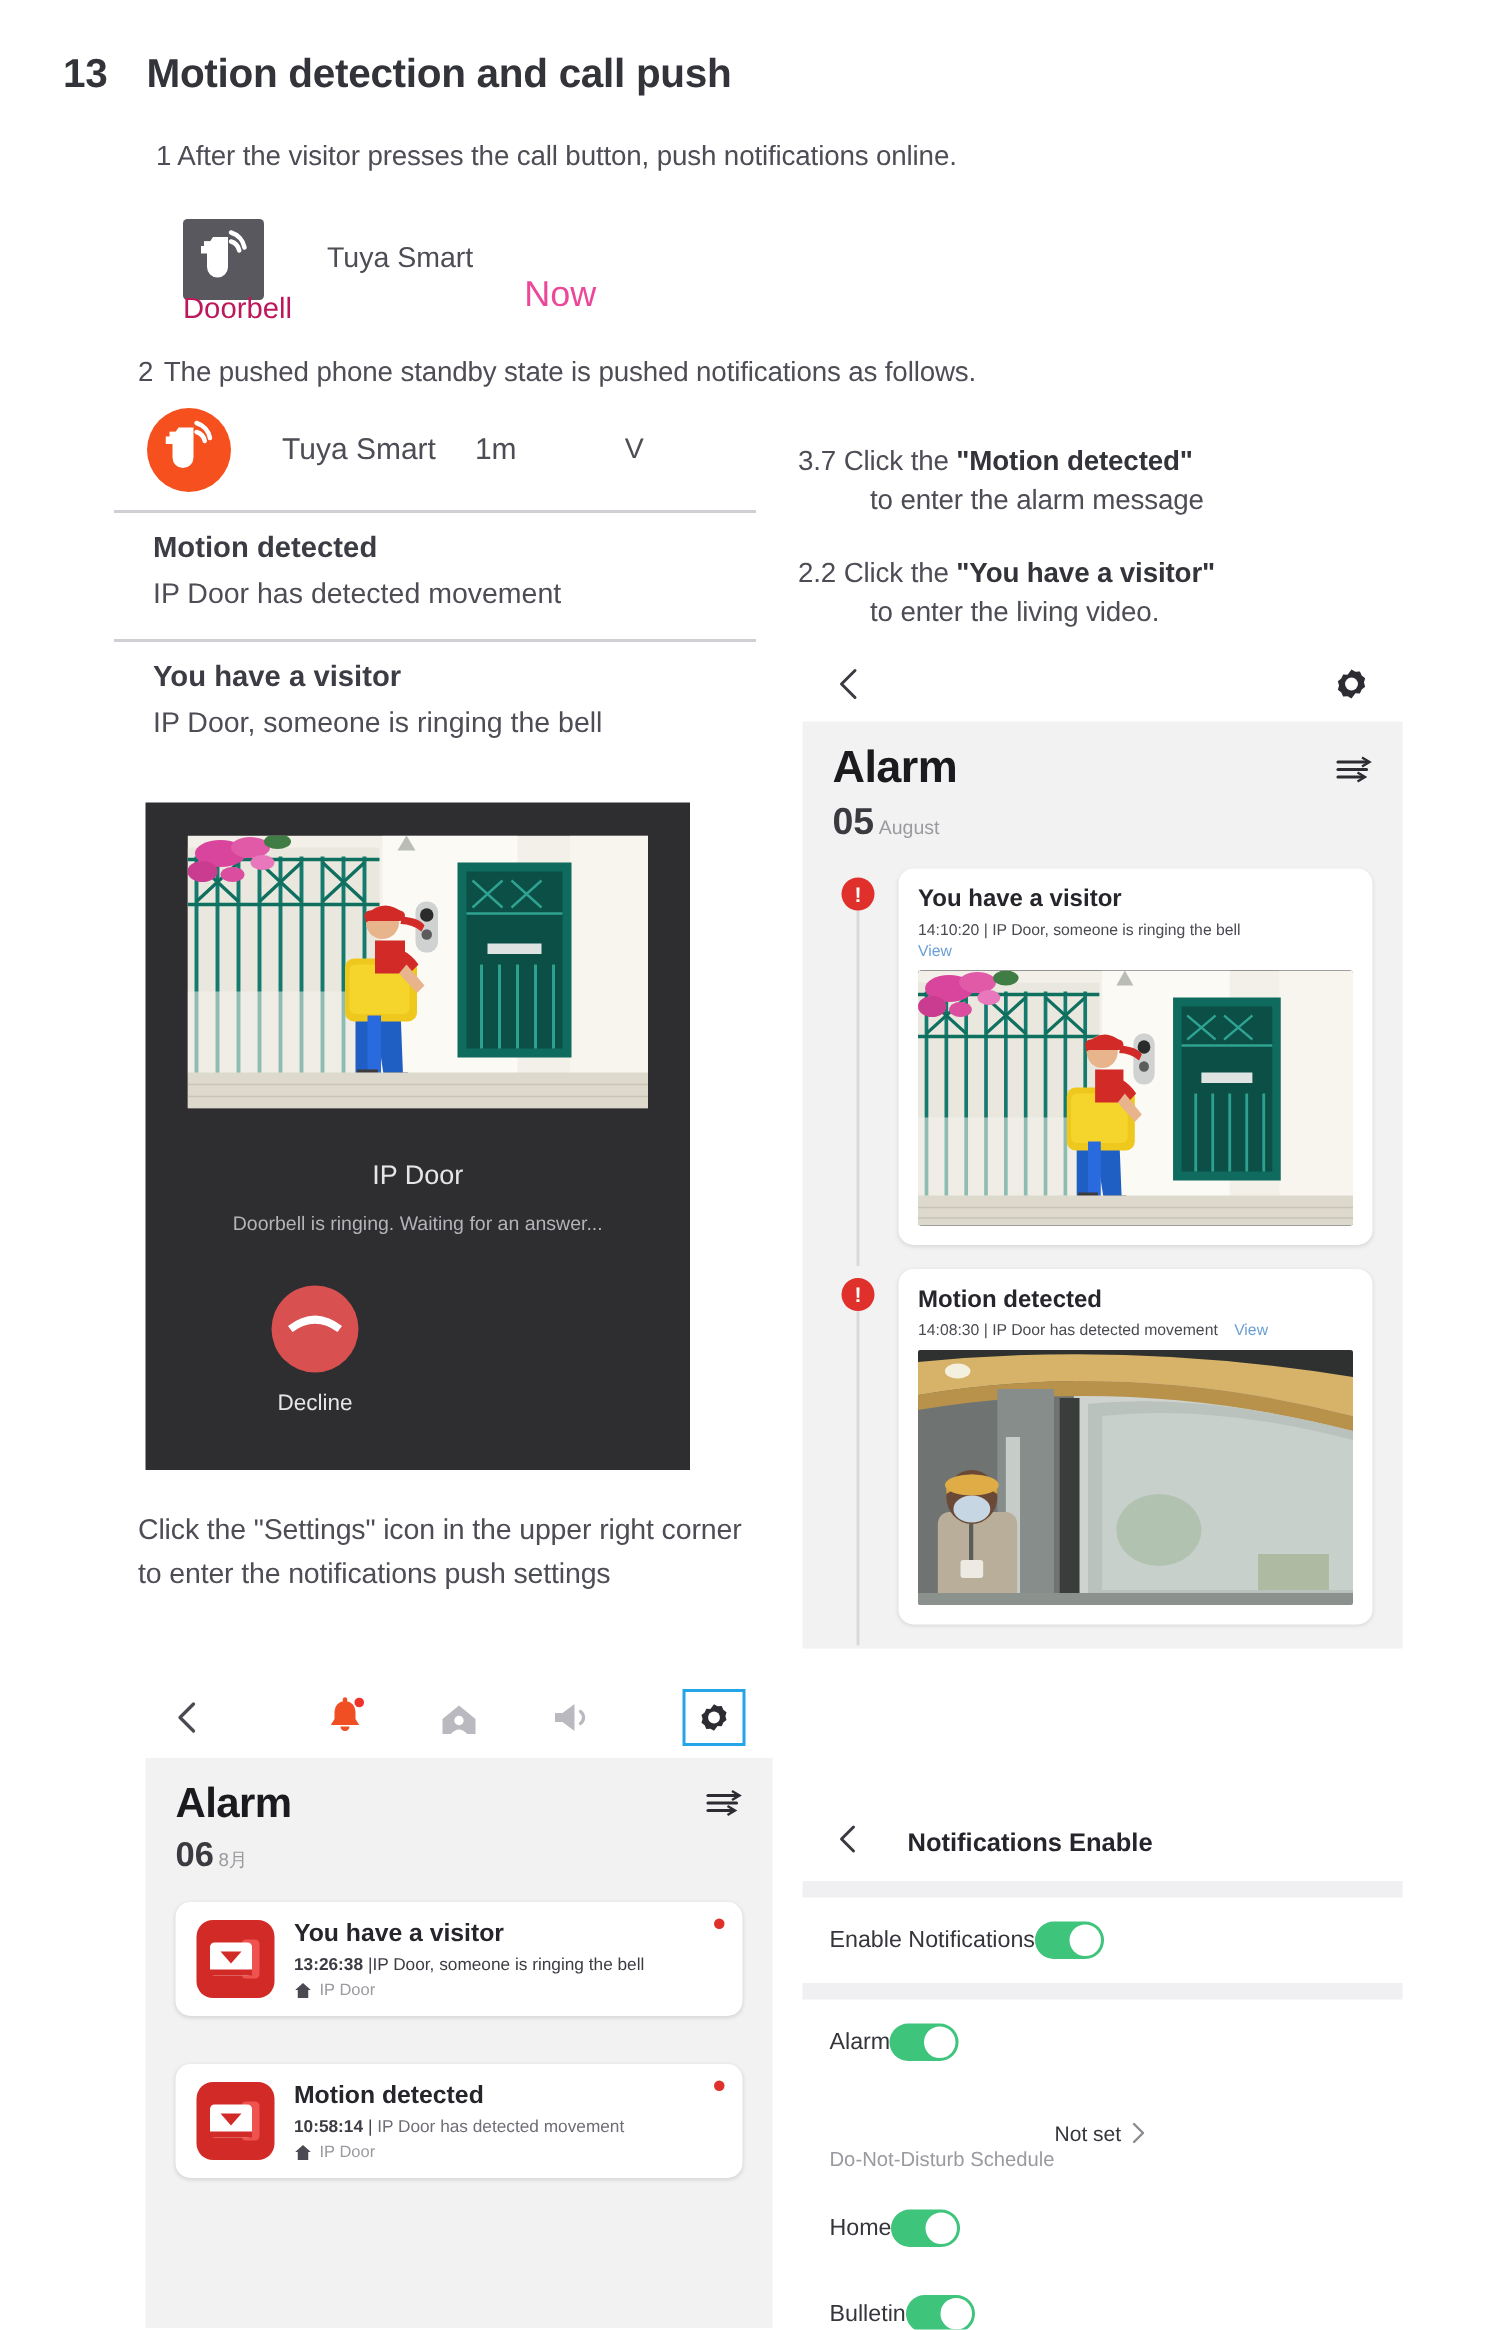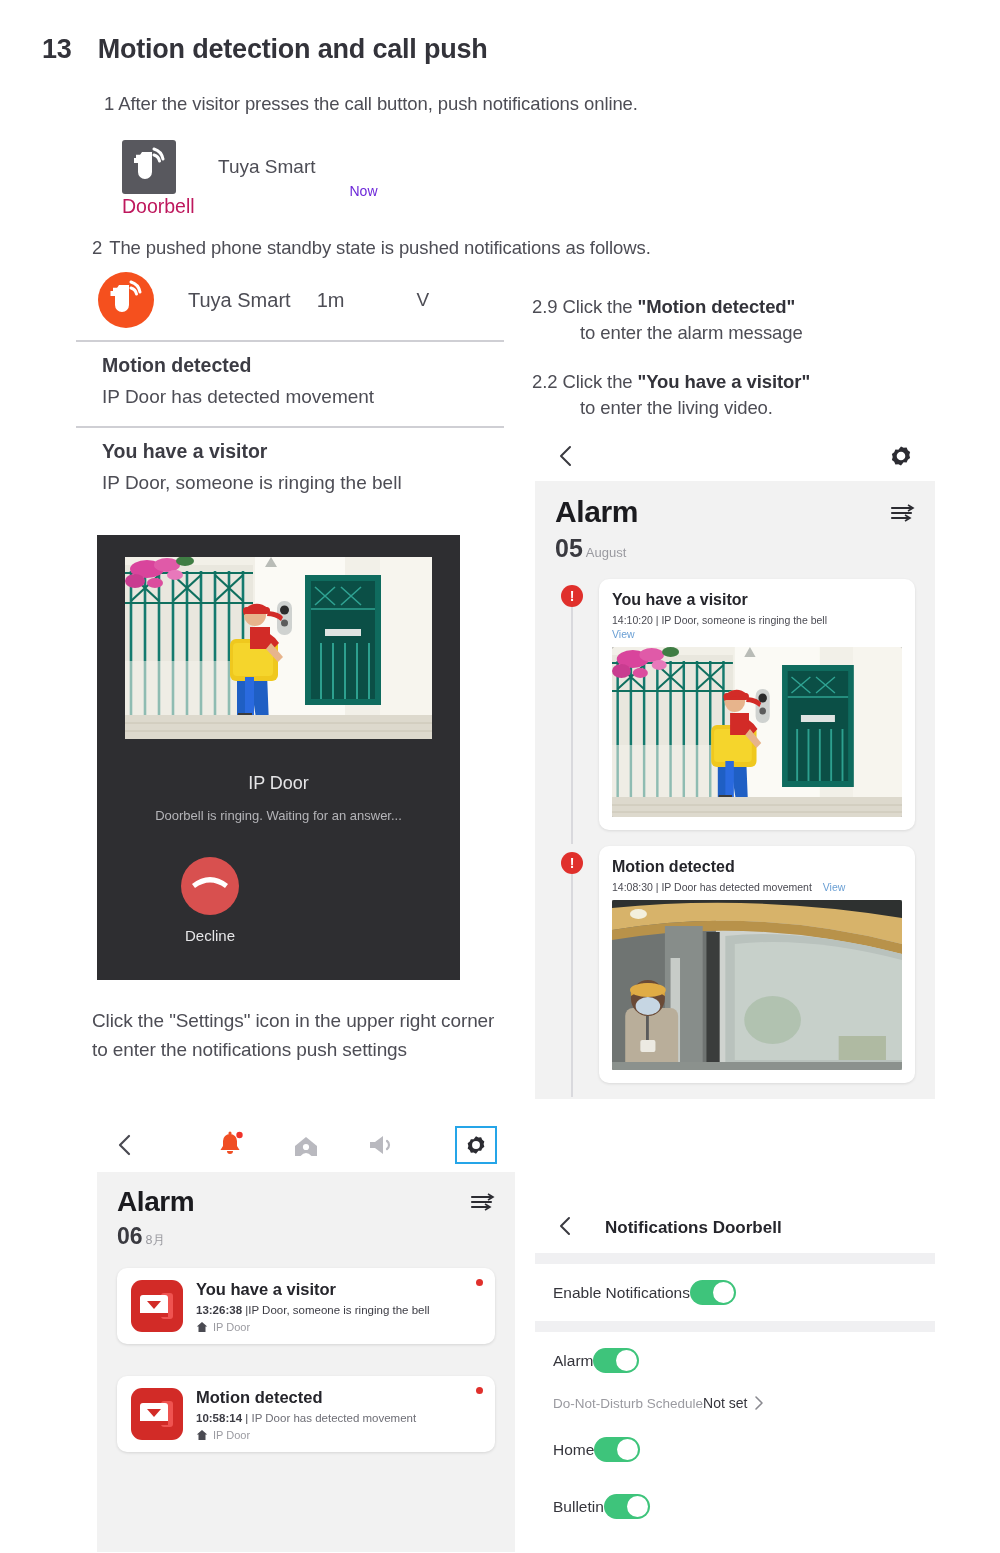"Now" #banner-time { color: #6d28d9 -> #ec4899; font-size: 14px -> 24px }
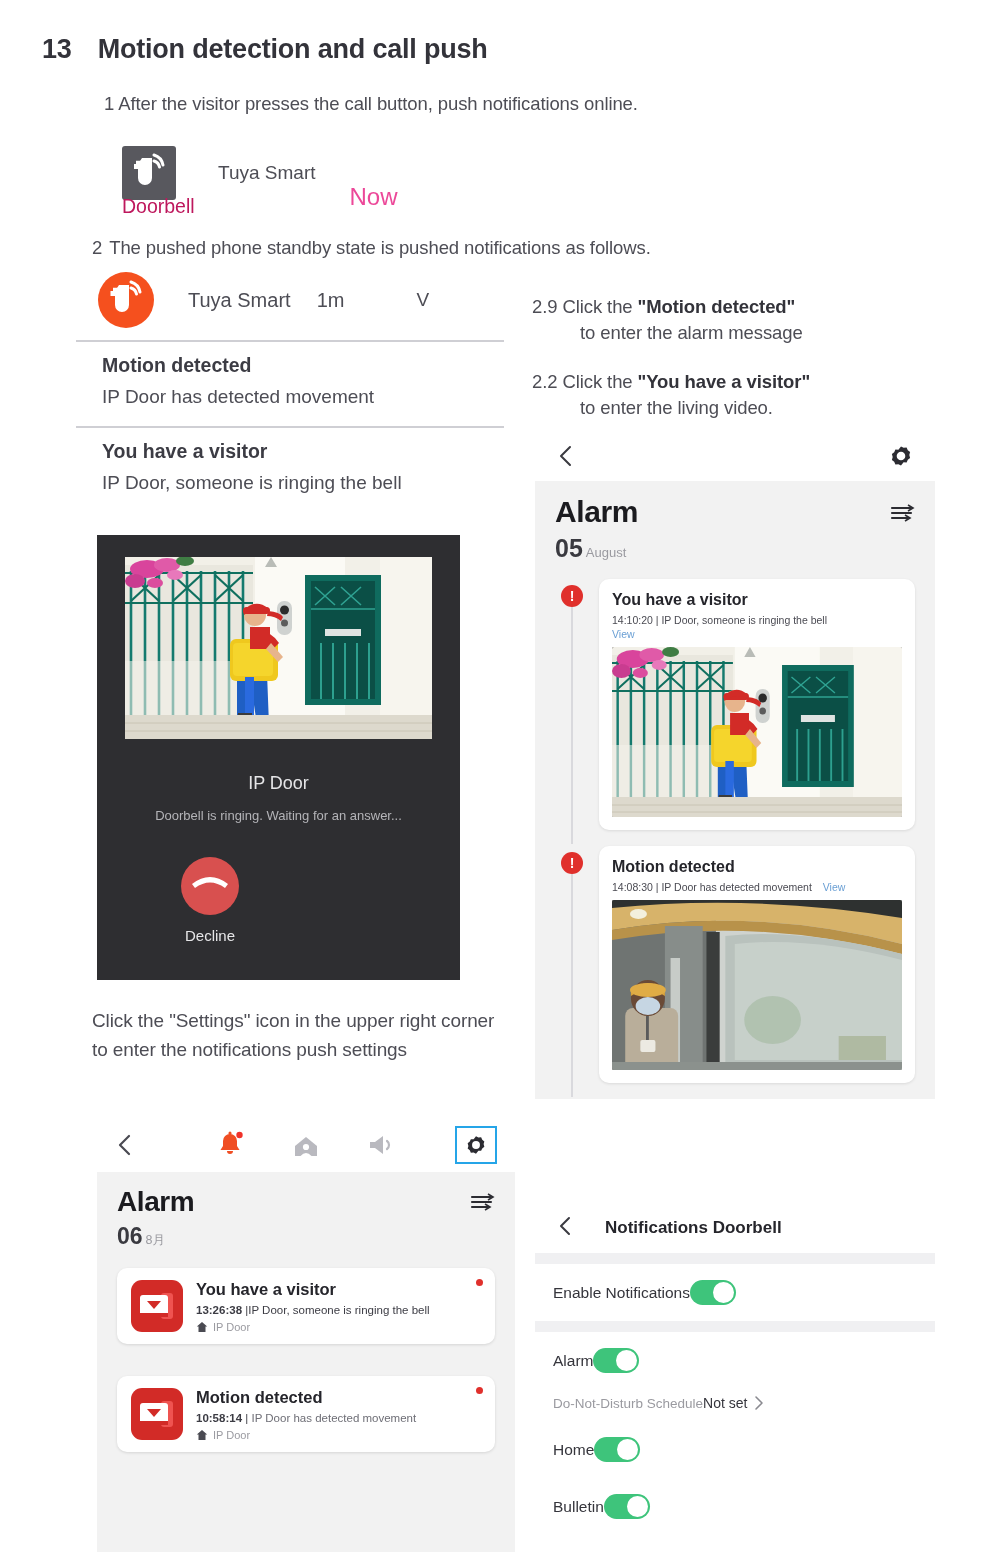"2.9" span { text: 2.9 -> 3.7 }
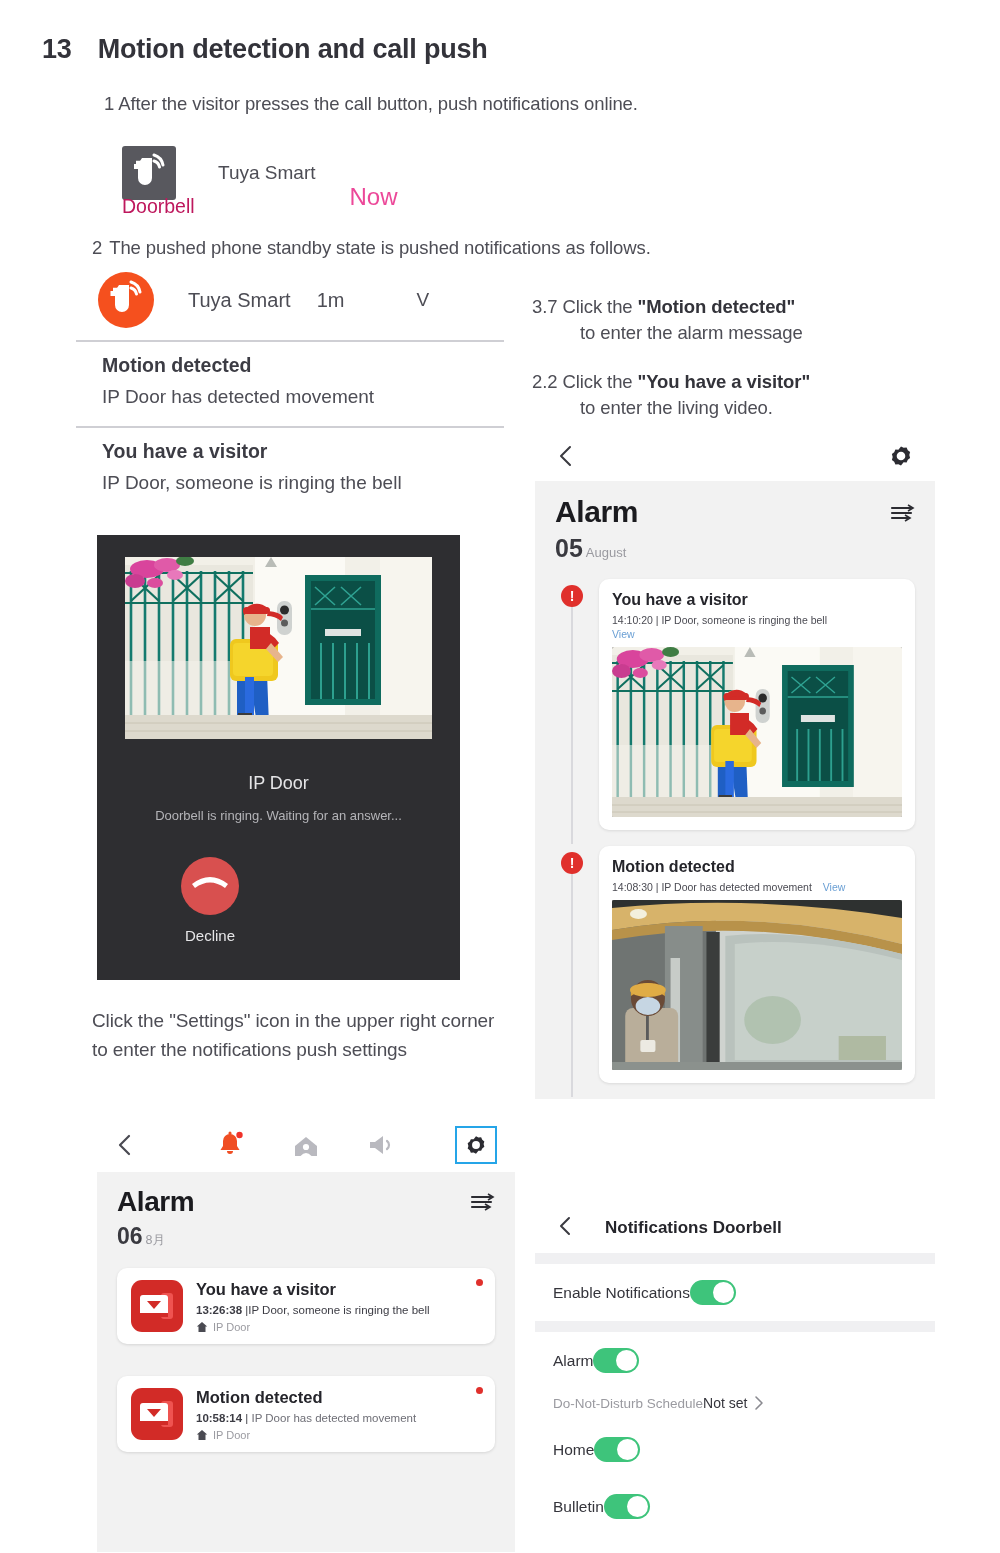"Notifications Doorbell" span { text: Doorbell -> Enable }
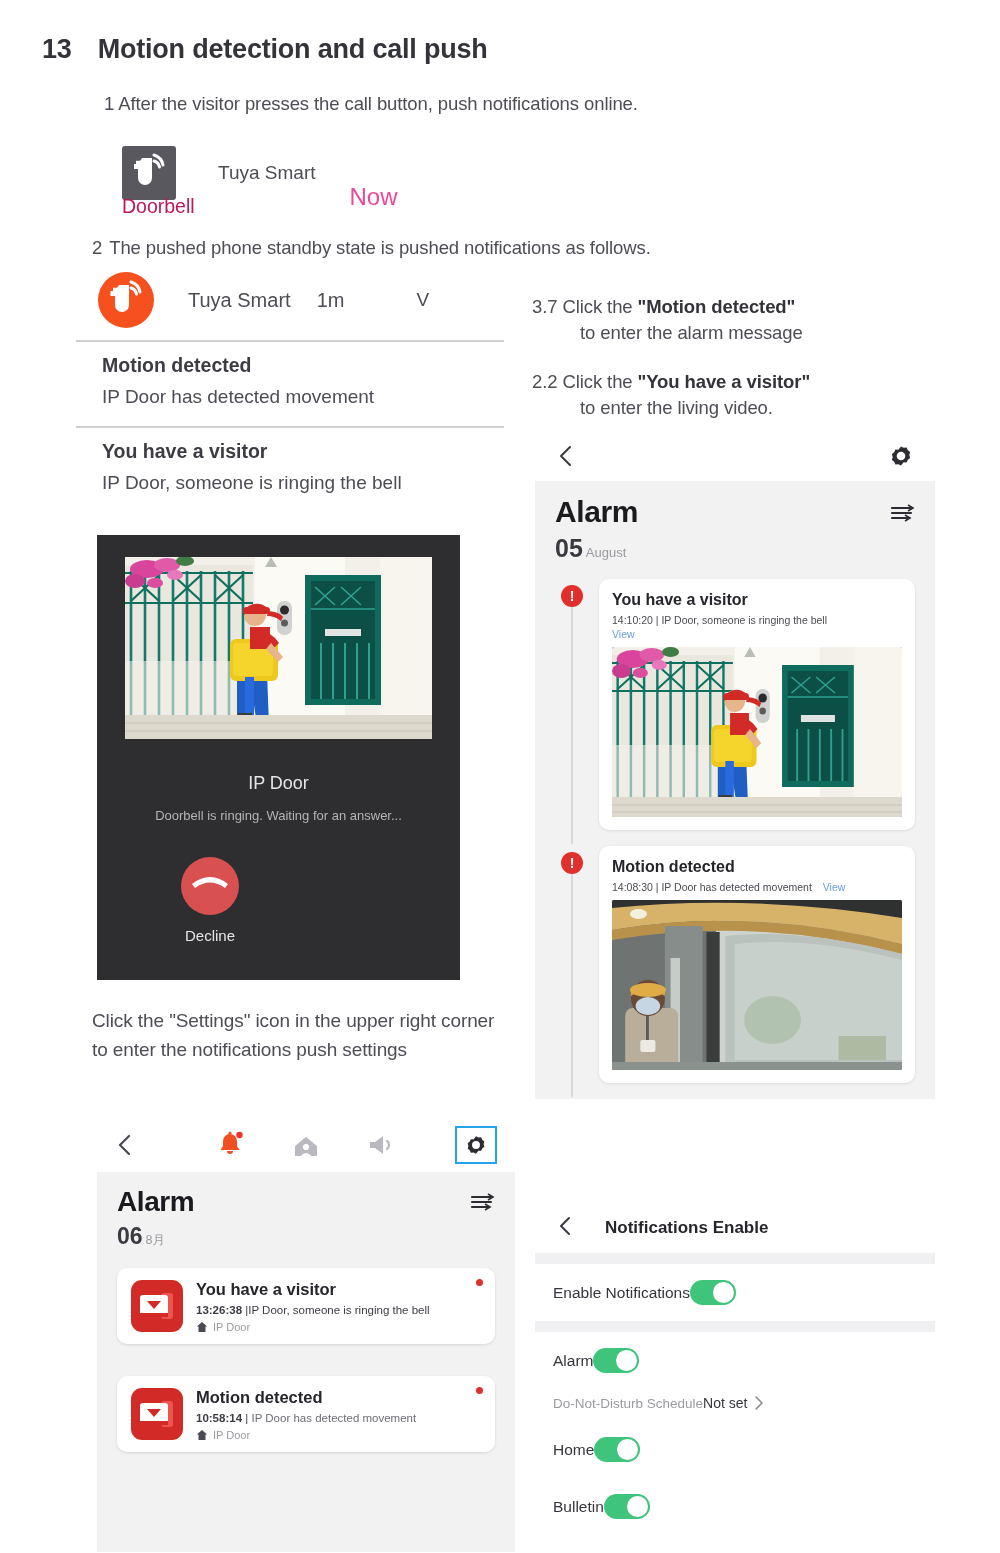"Do-Not-Disturb Schedule" .np-label.muted { margin-top: none -> 36px }
